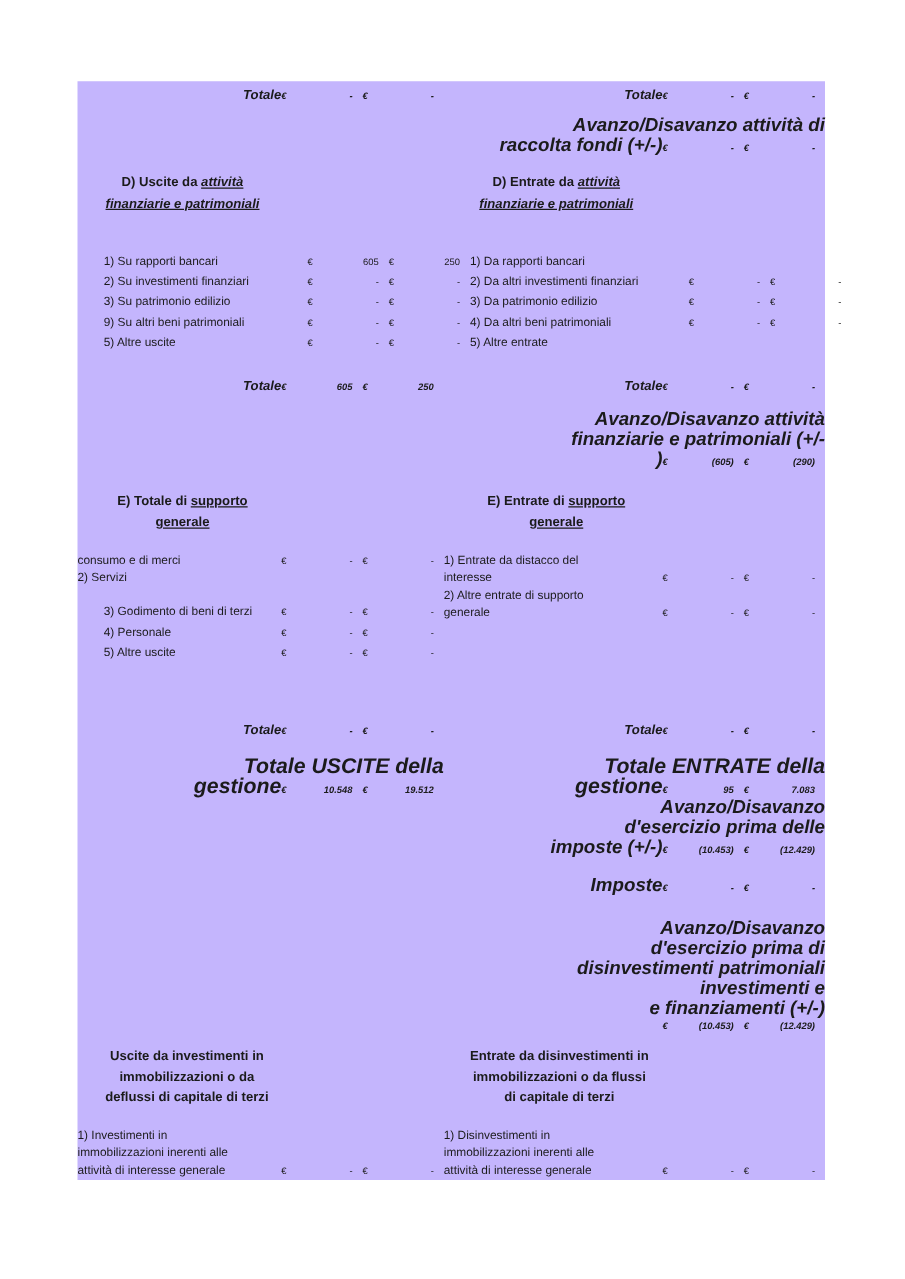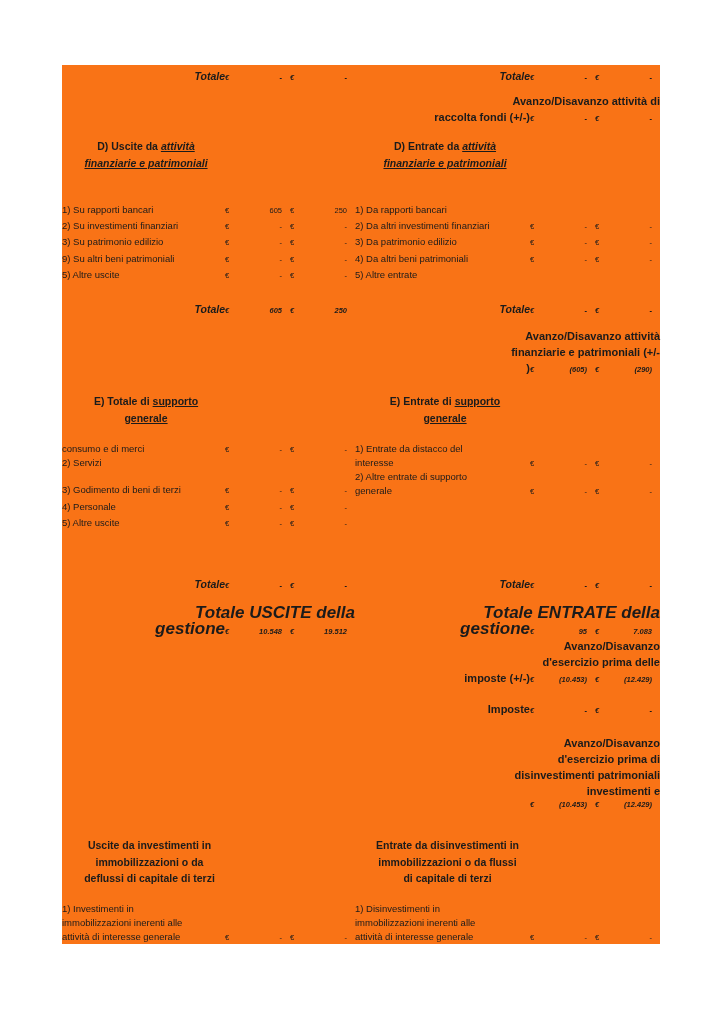"Totale" .sheet { background: #f97316 -> #c4b5fd }
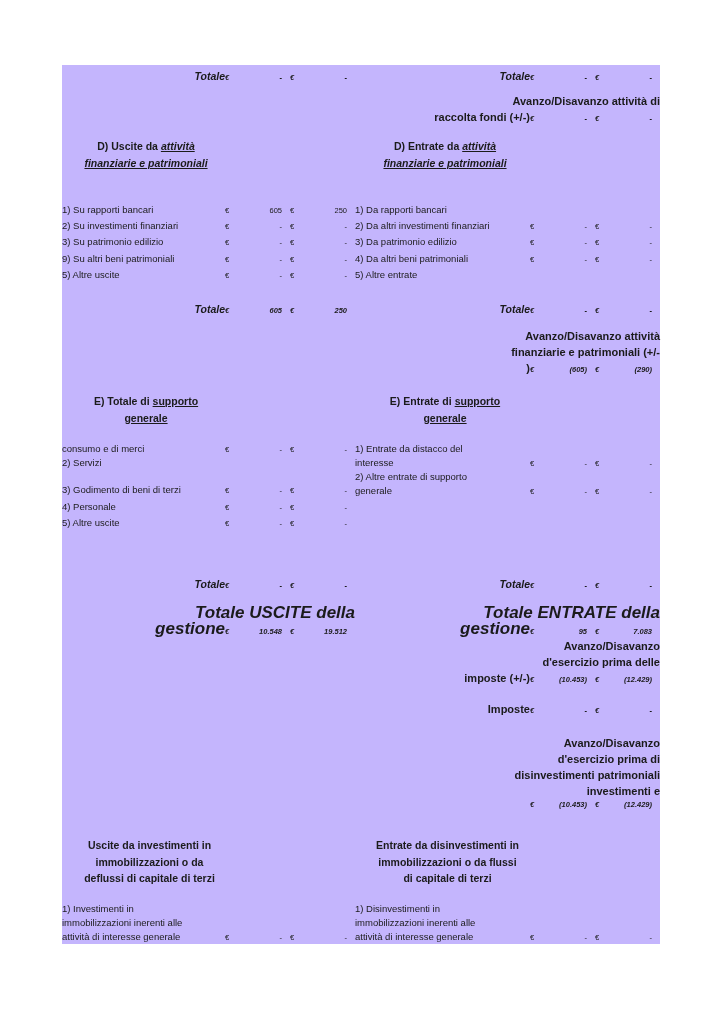"Avanzo/Disavanzo attività di" .mid { font-size: 11px -> 15px; font-style: none -> italic }
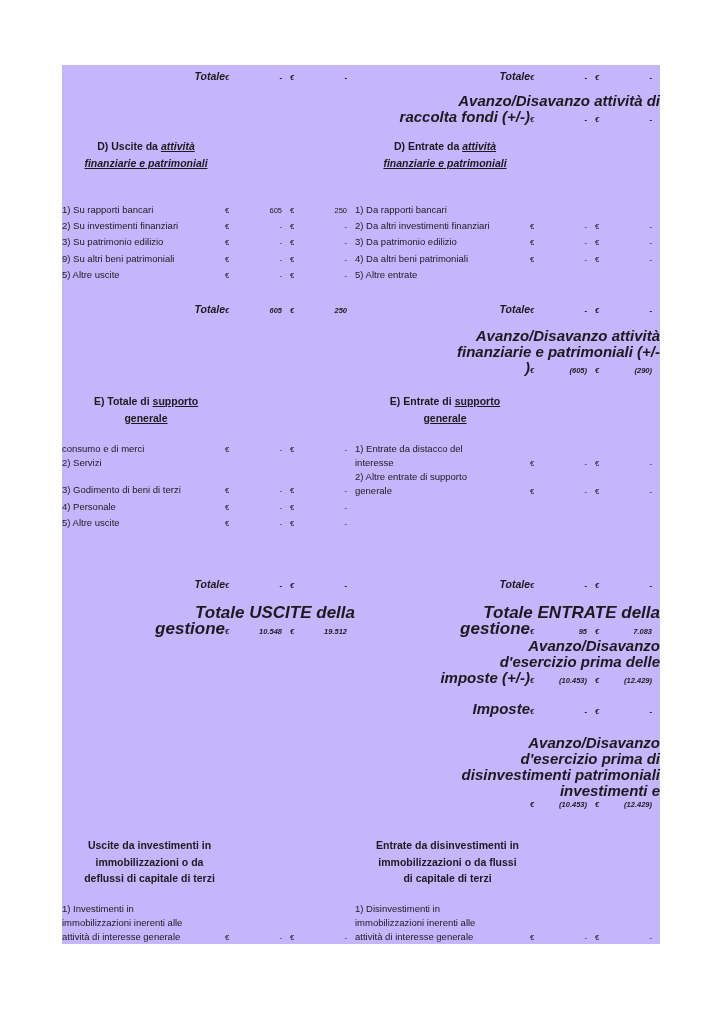"1) Su rapporti bancari" .itemrow { margin-left: none -> 21px }
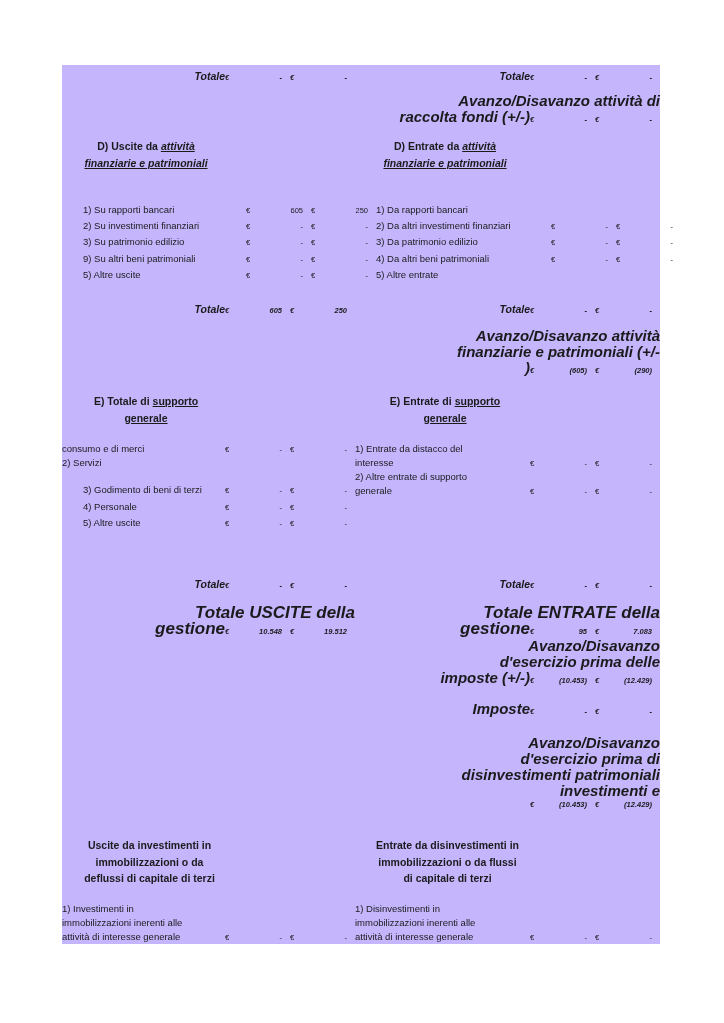"e finanziamenti (+/-)" div.mid { html: none -> <div>e finanziamenti (+/-)</div> }
